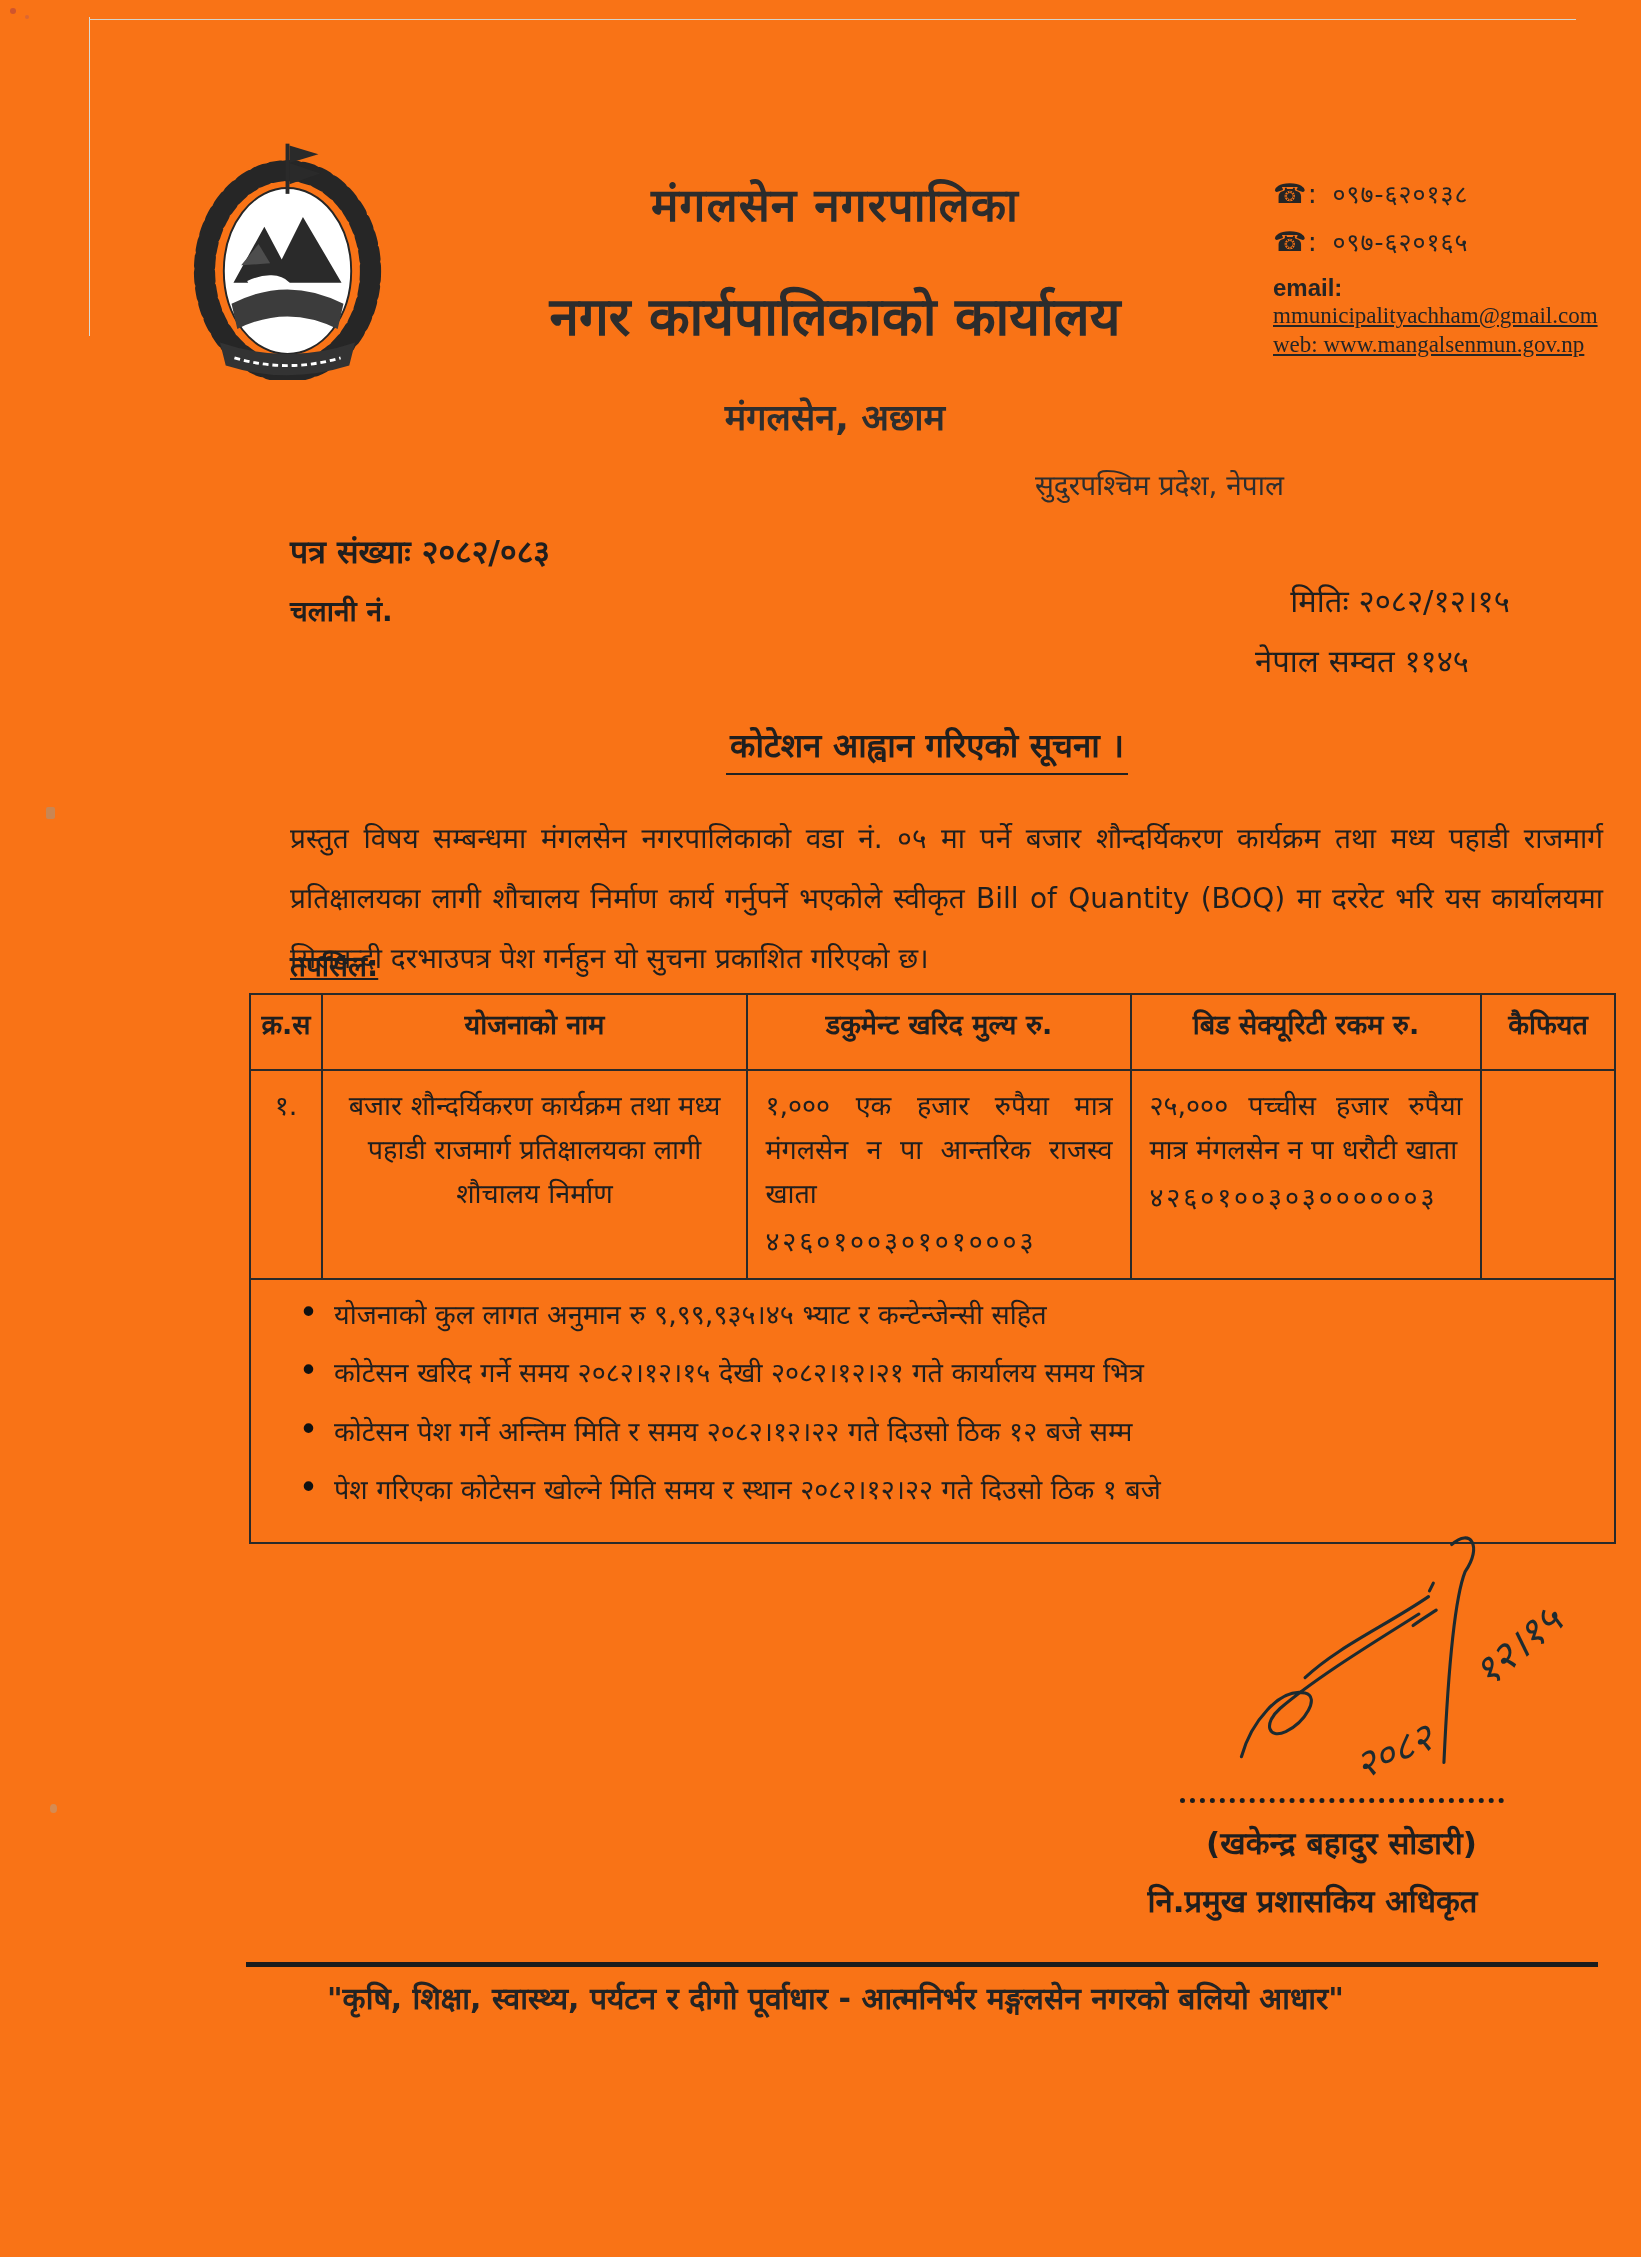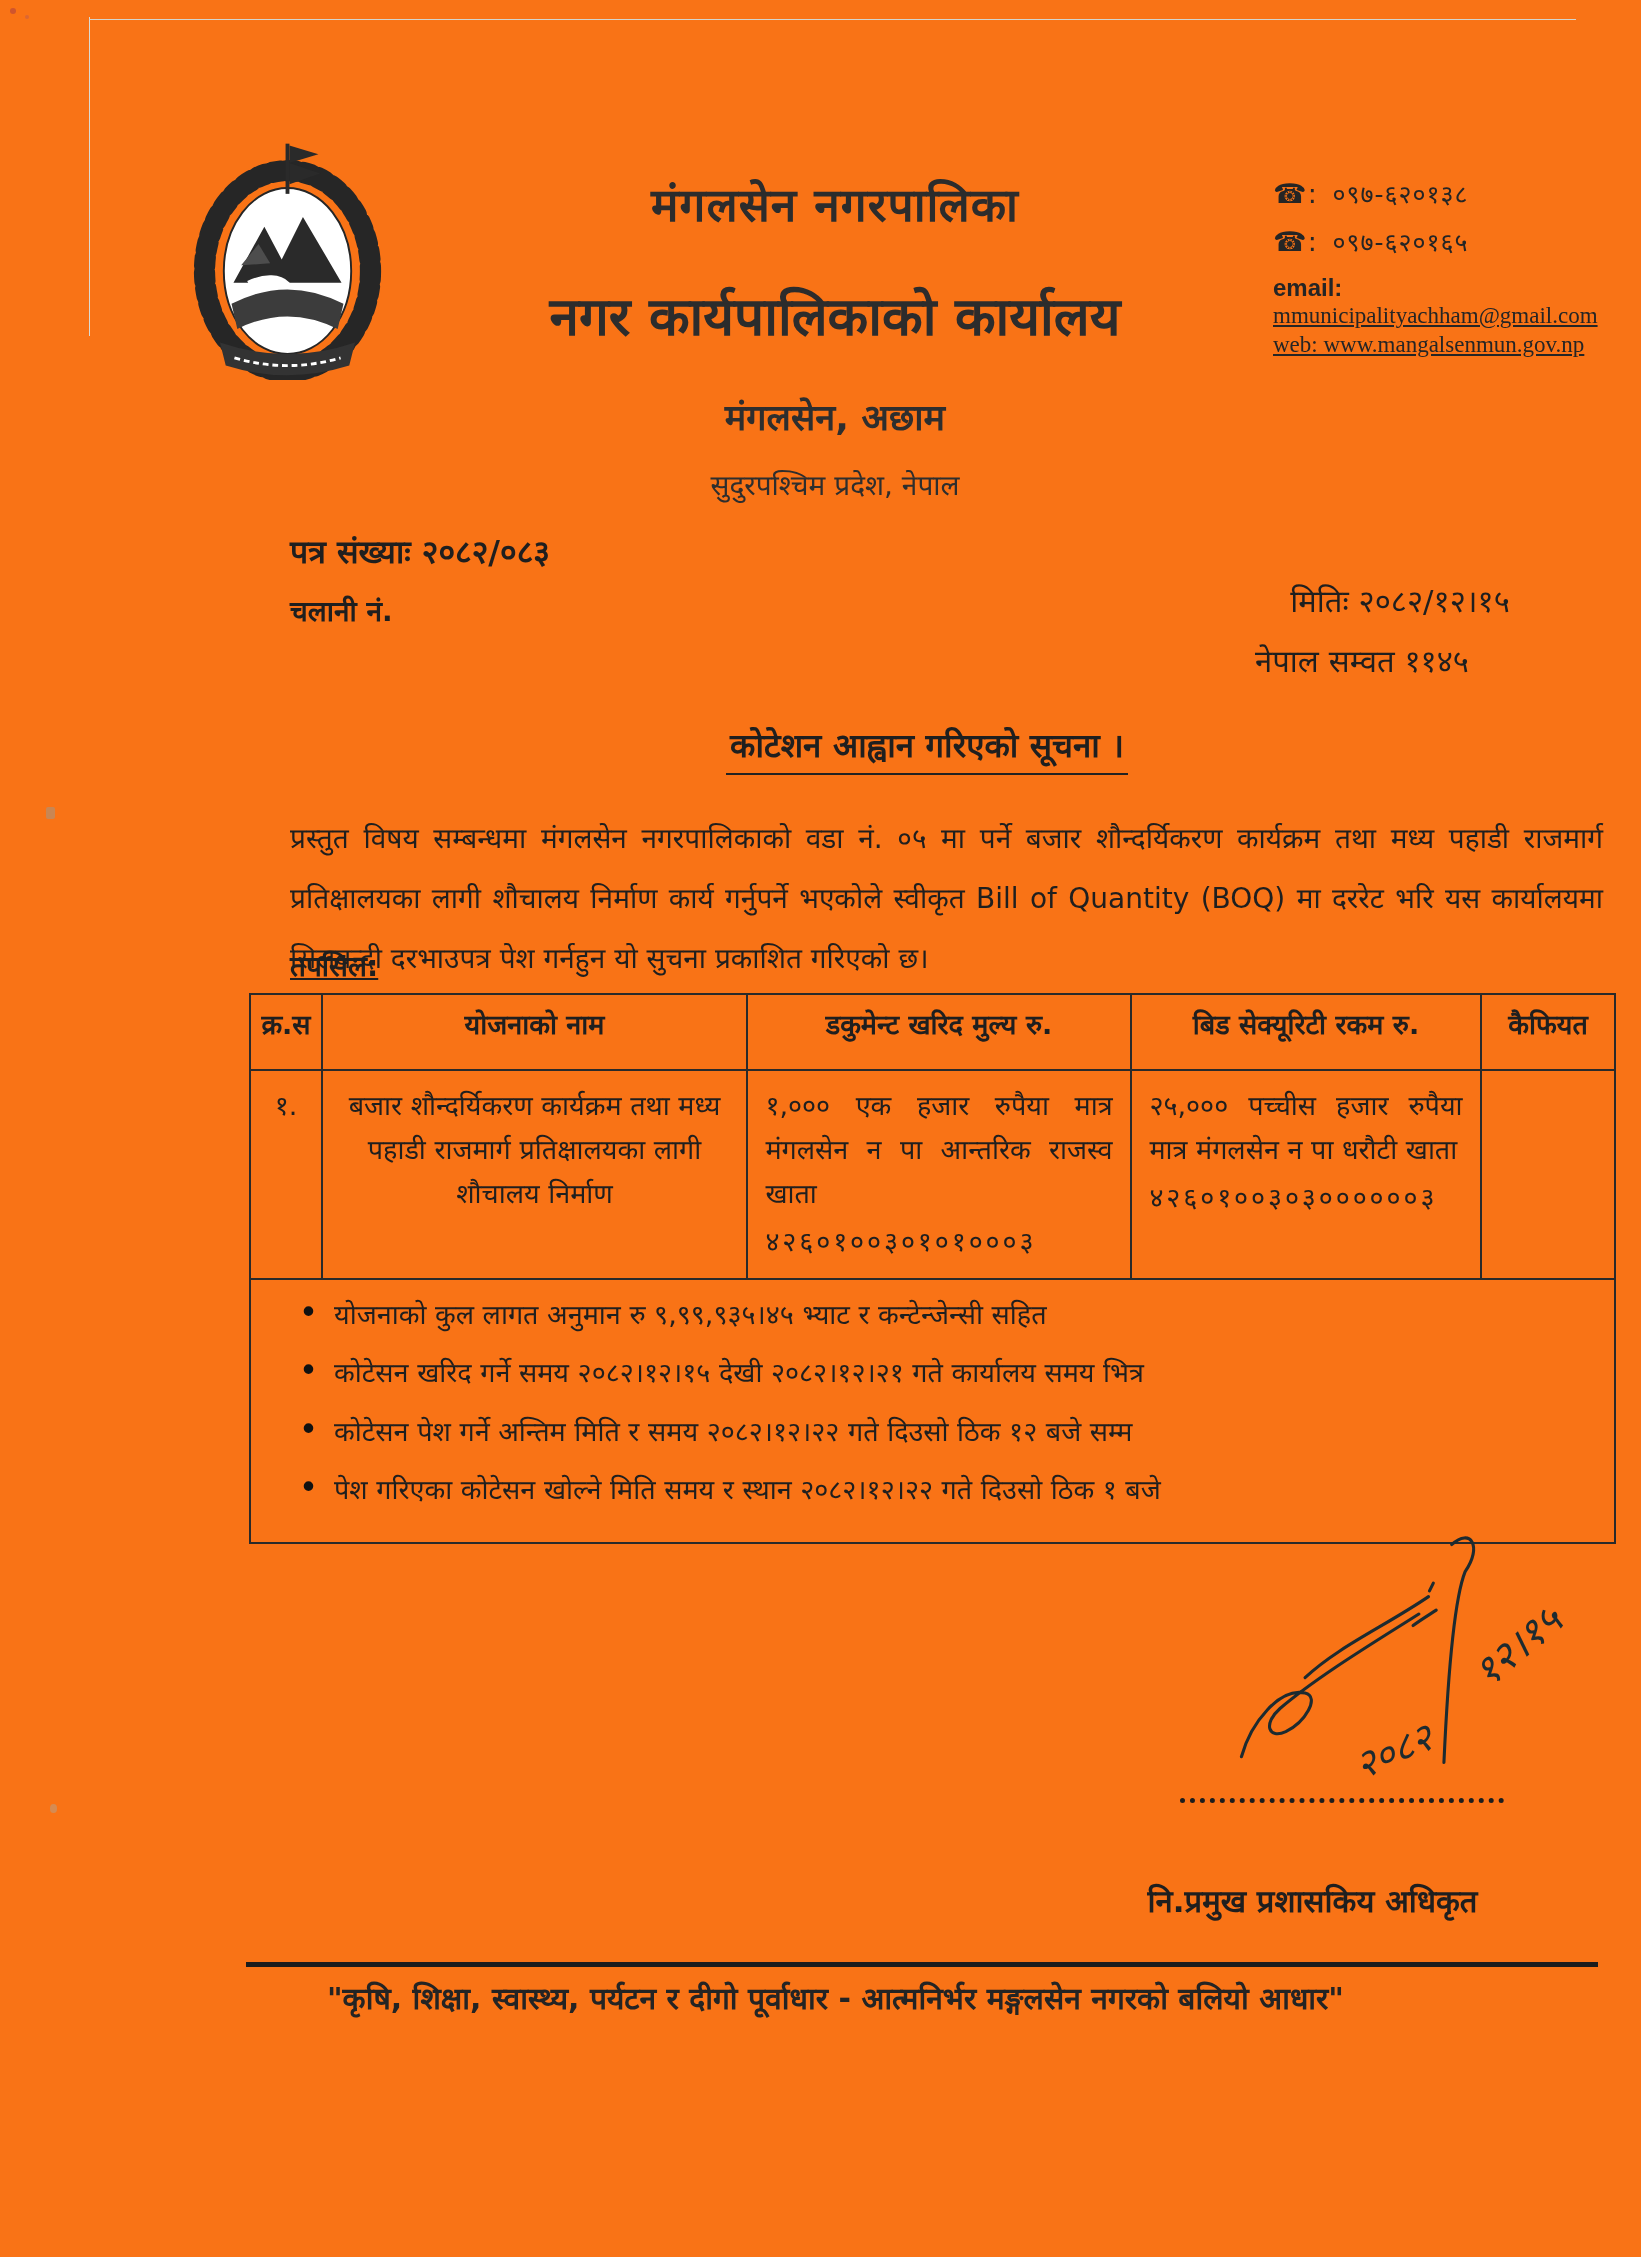"सुदुरपश्चिम प्रदेश, नेपाल" .prov-line { text-align: center -> right }
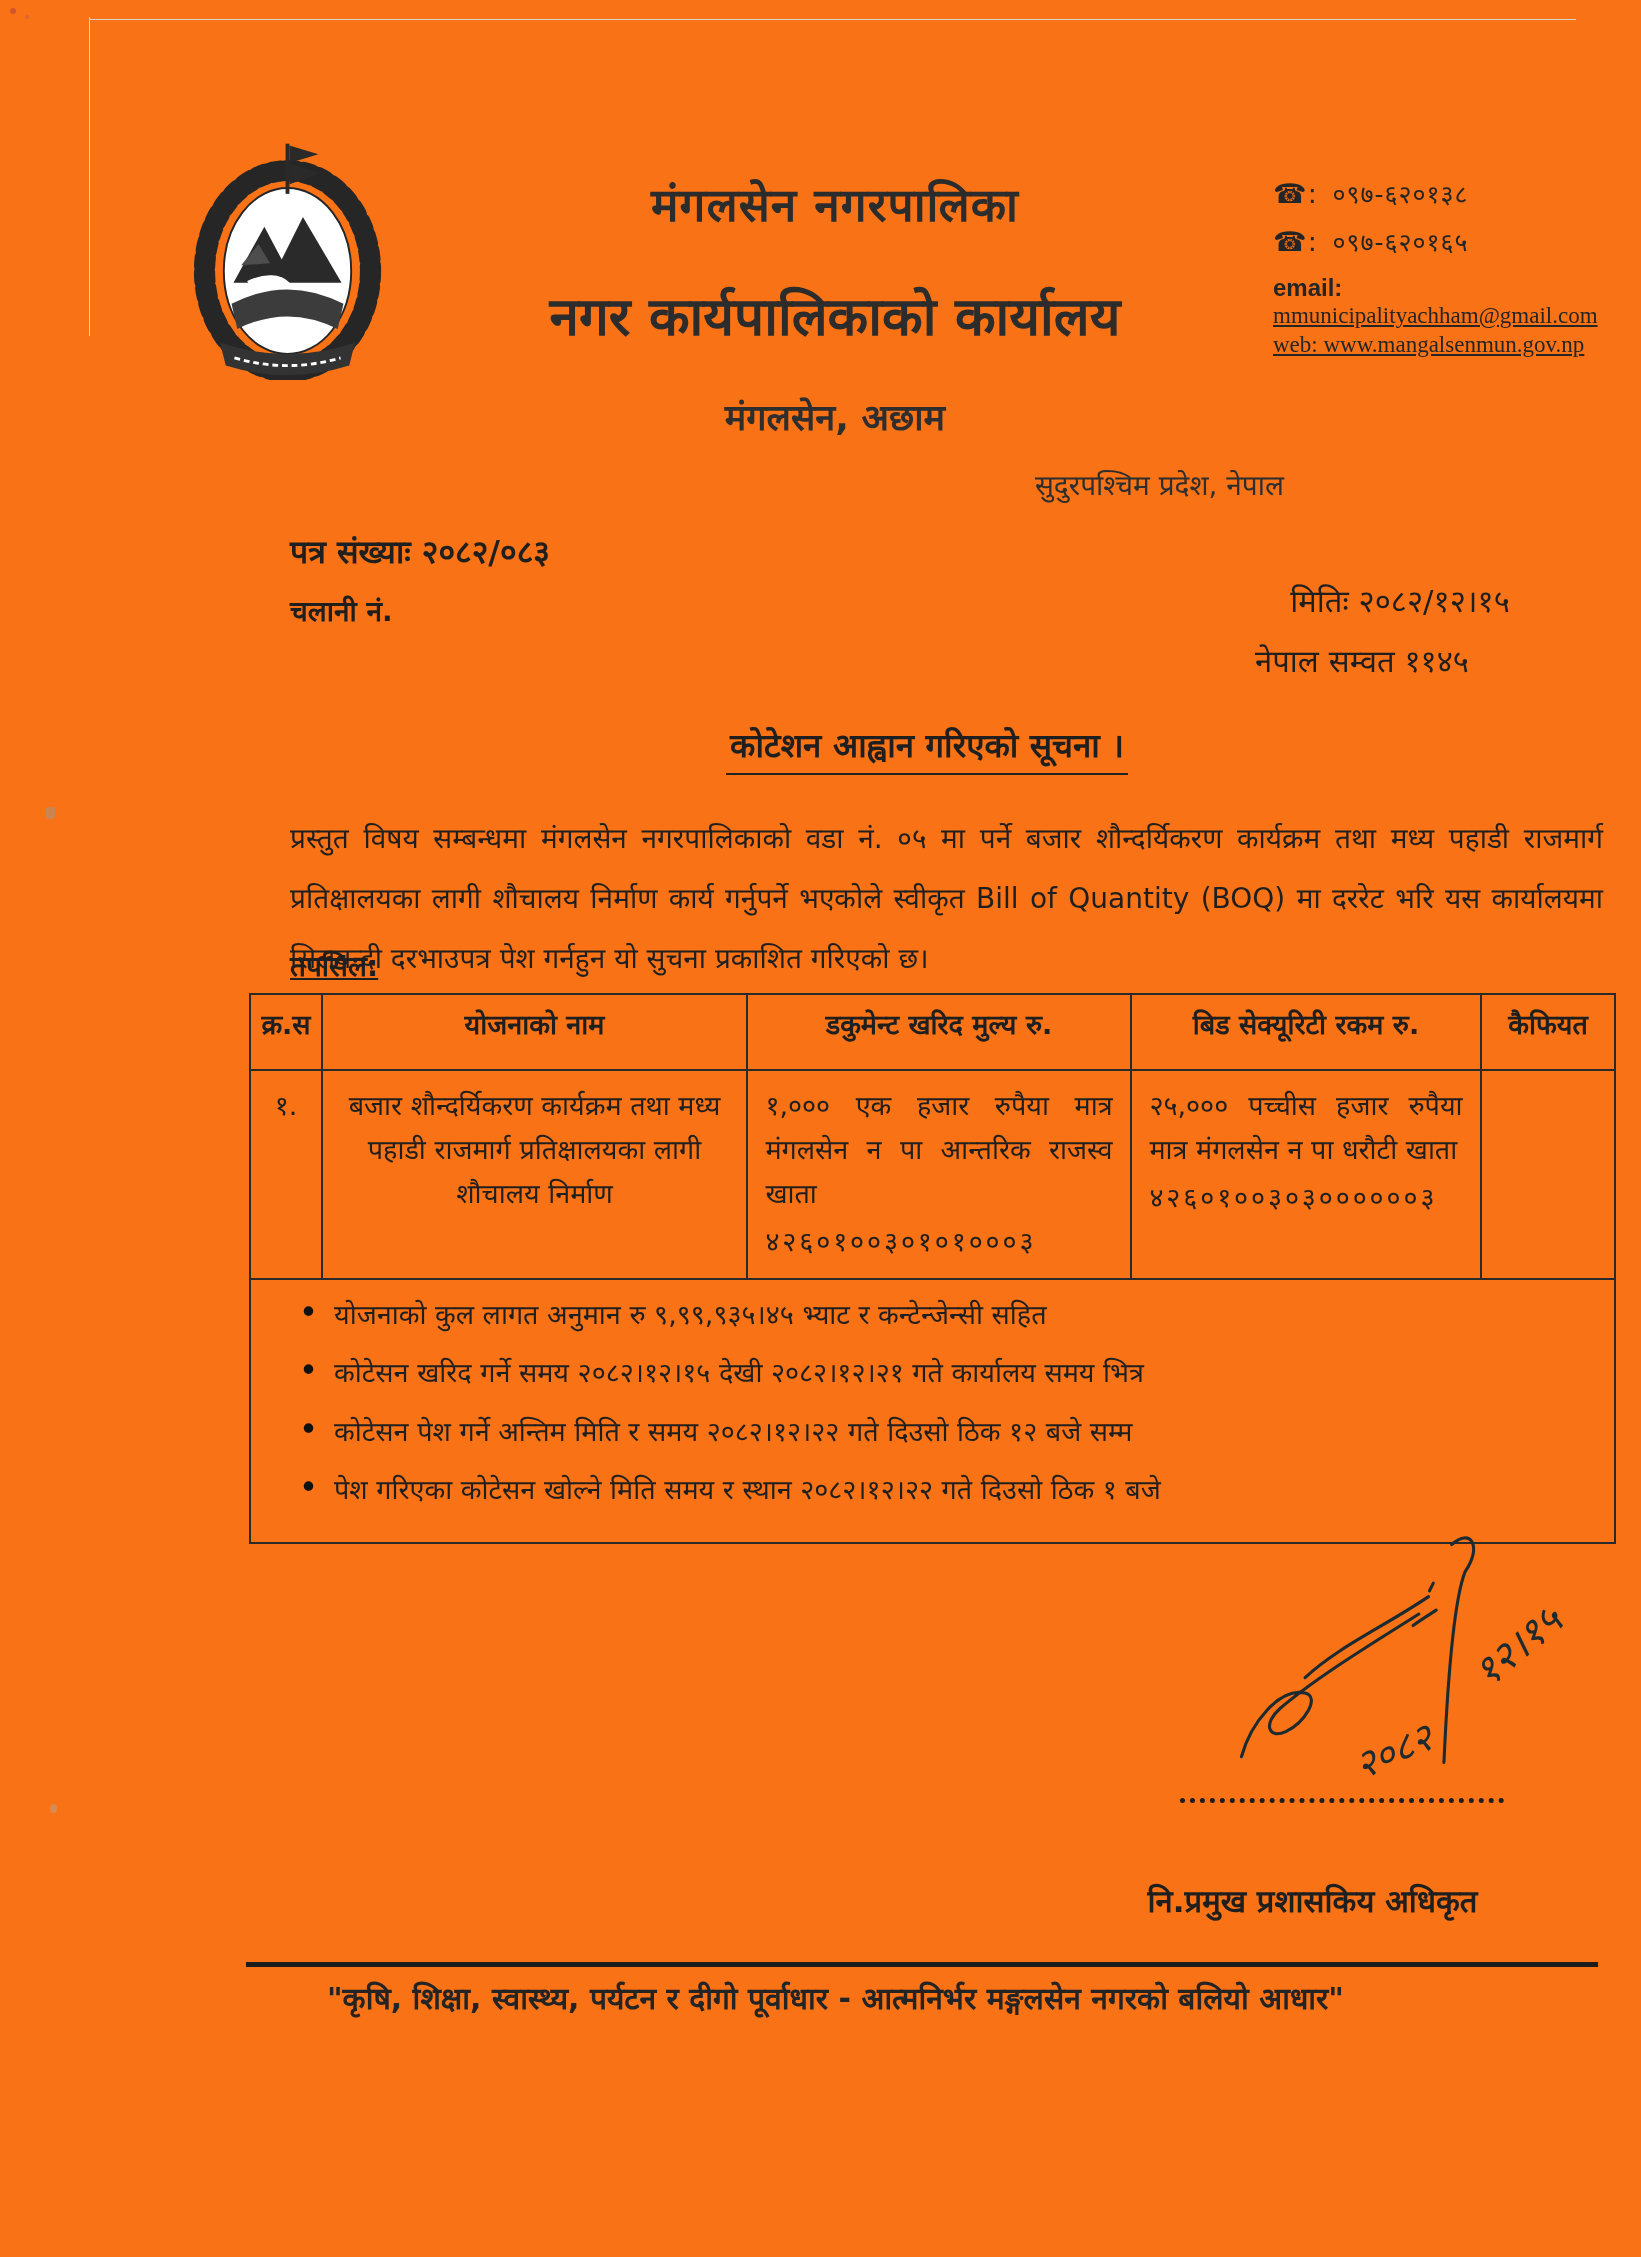"(खकेन्द्र बहादुर सोडारी)" div.abs { html: none -> <div>(खकेन्द्र बहादुर सोडारी)</div> }
